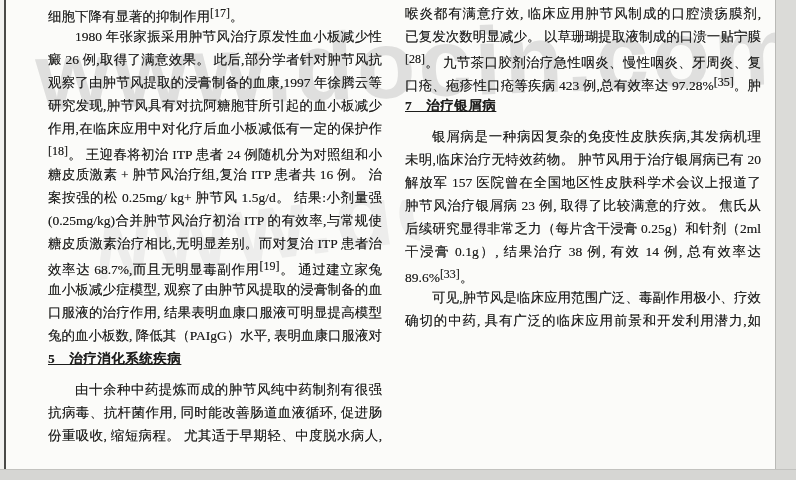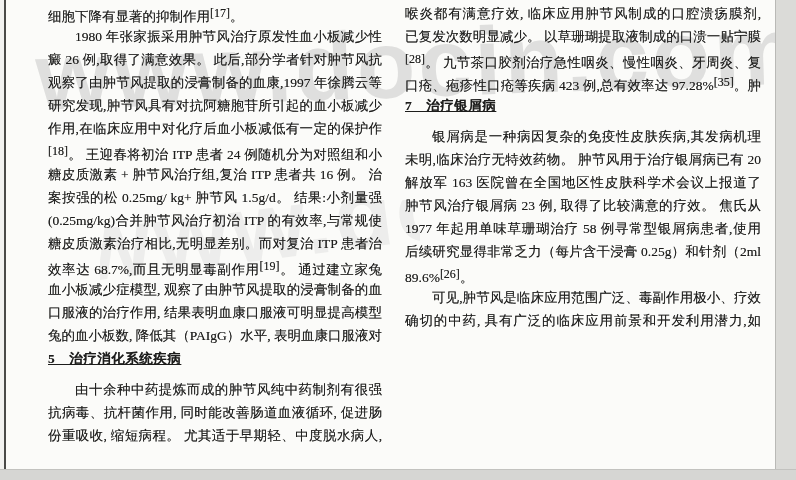"解放军 163 医院曾在全国地区性皮肤科学术会议上报道了" div.line { text: 163 -> 157 }
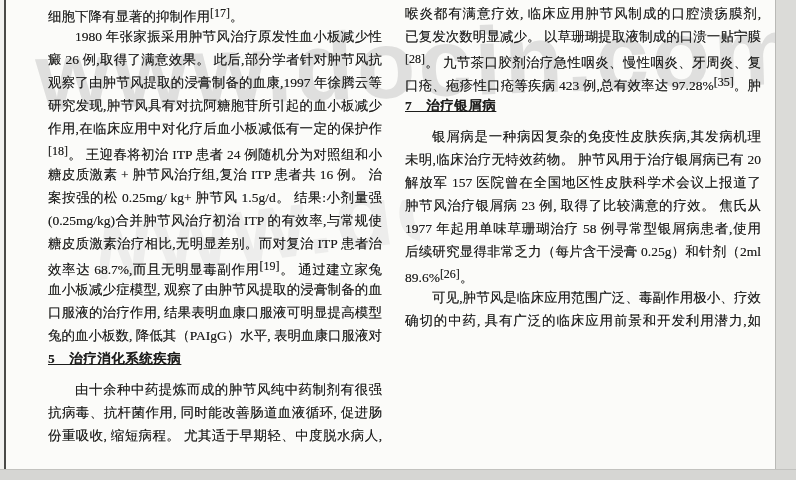"1977 年起用单味草珊瑚治疗 58 例寻常型银屑病患者,使用" div.line { html: <div>1977 年起用单味草珊瑚治疗 58 例寻常型银屑病患者,使用</div> -> none }
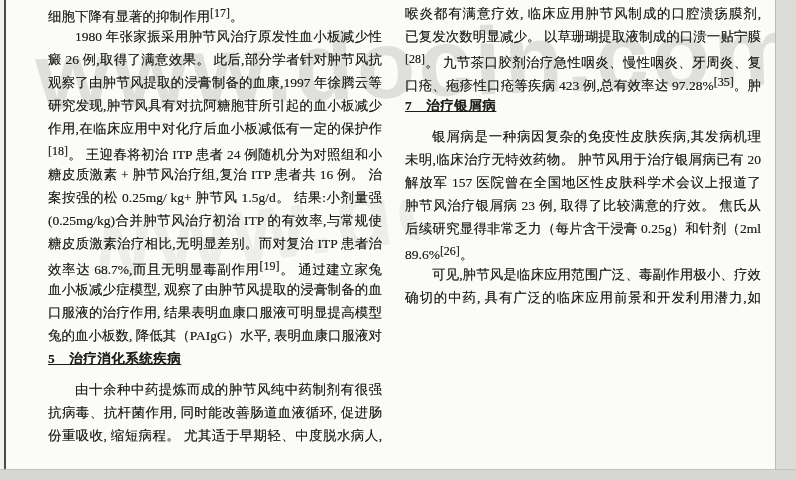"干浸膏 0.1g）, 结果治疗 38 例," div.line { html: none -> <div>干浸膏 0.1g）, 结果治疗 38 例, 有效 14 例, 总有效率达</div> }
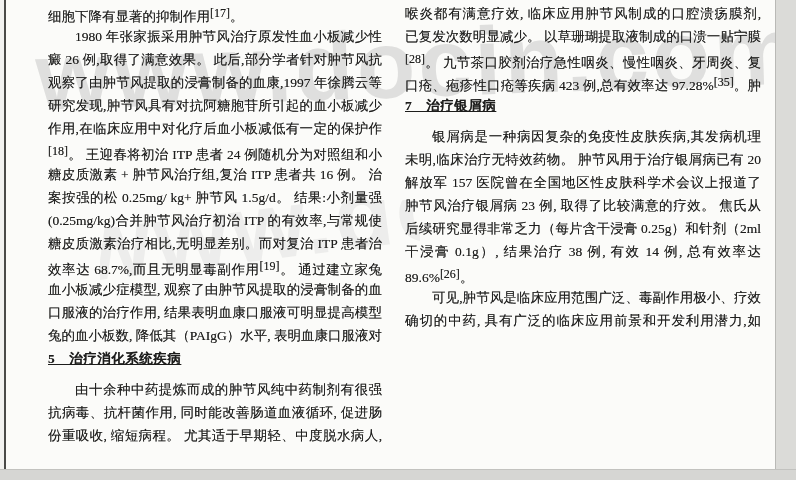"[26]" sup { text: 26 -> 33 }
